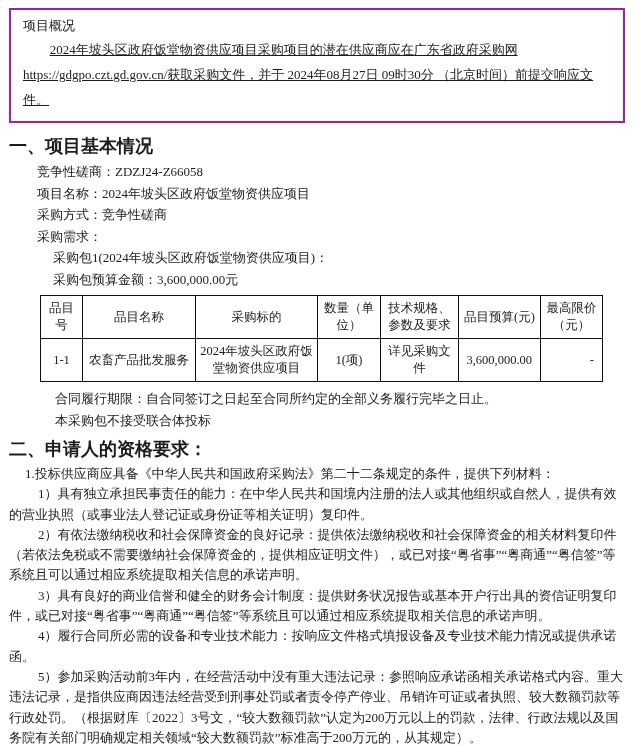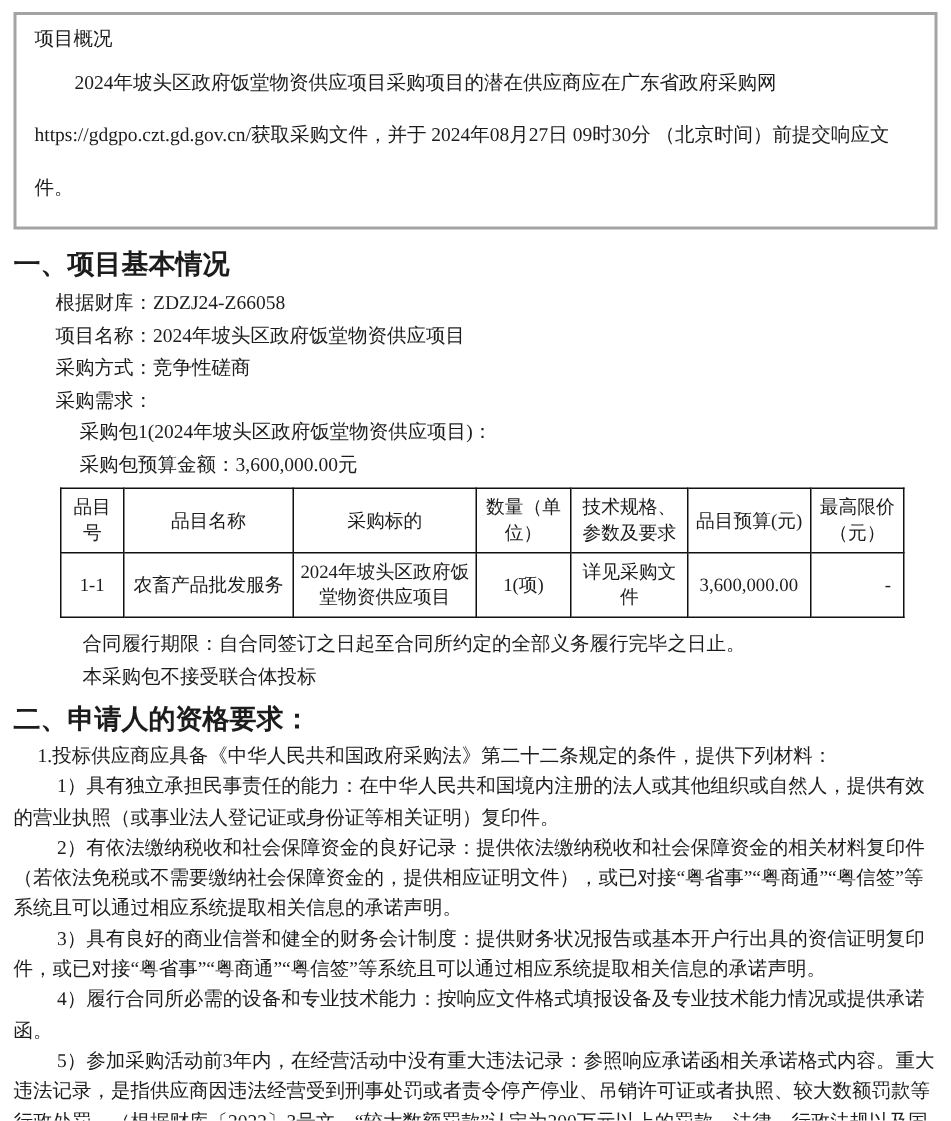"项目概况" .overview-box { border: 2px solid #a3a3a3 -> 2px solid #a21caf }
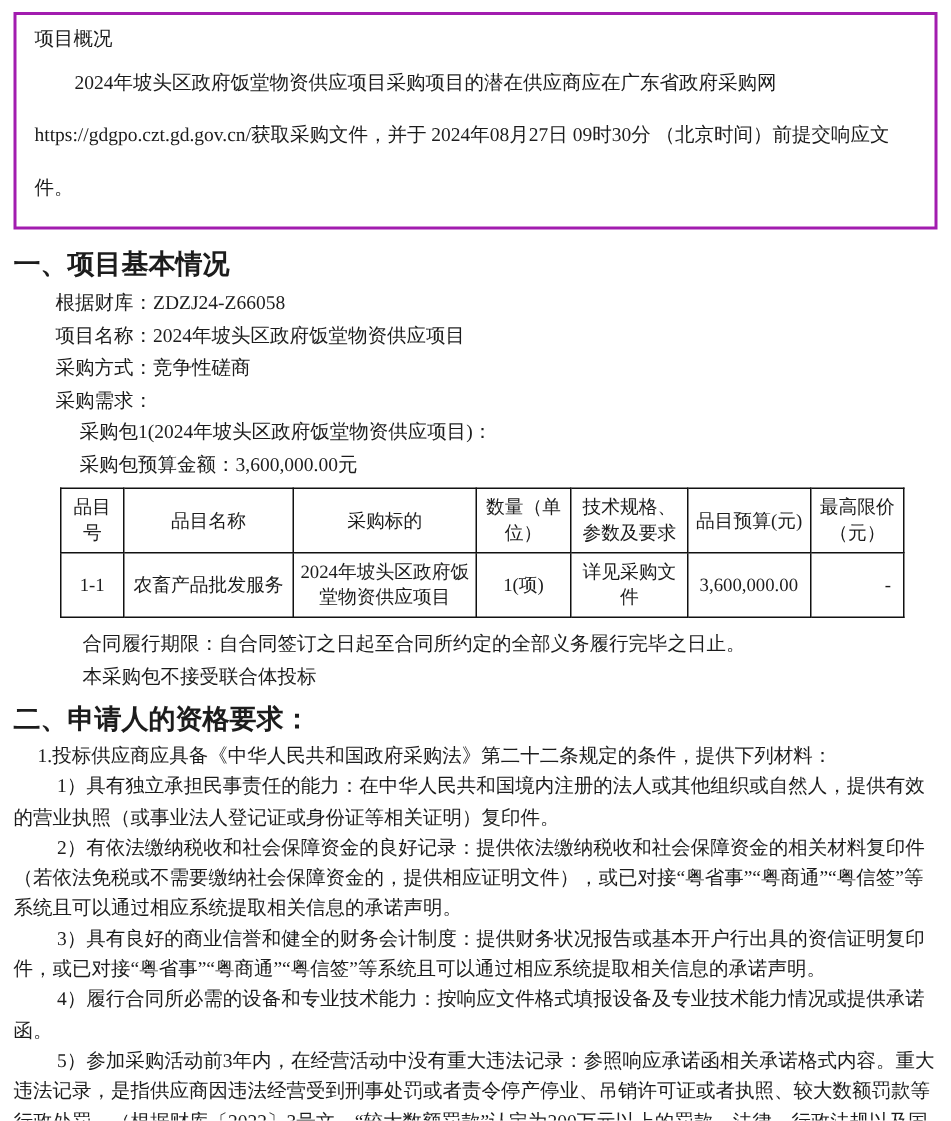"2024年坡头区政府饭堂物资供应项目采购项目的潜在供应商应在广东省政府采购网ht" .overview-body { line-height: 35px -> 25px; text-decoration: none -> underline }
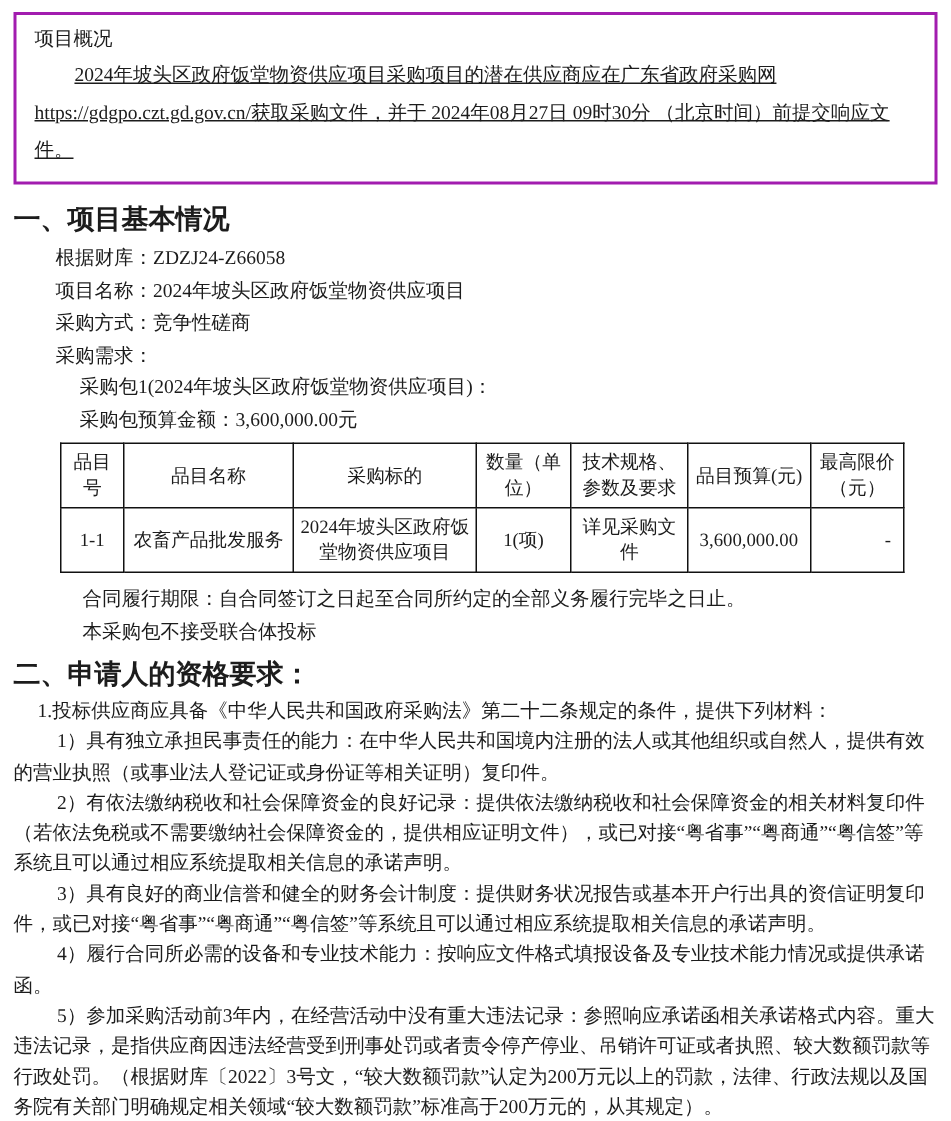"根据财库：ZDZJ24-Z66058" div.field-line { text: 根据财库 -> 竞争性磋商 }
